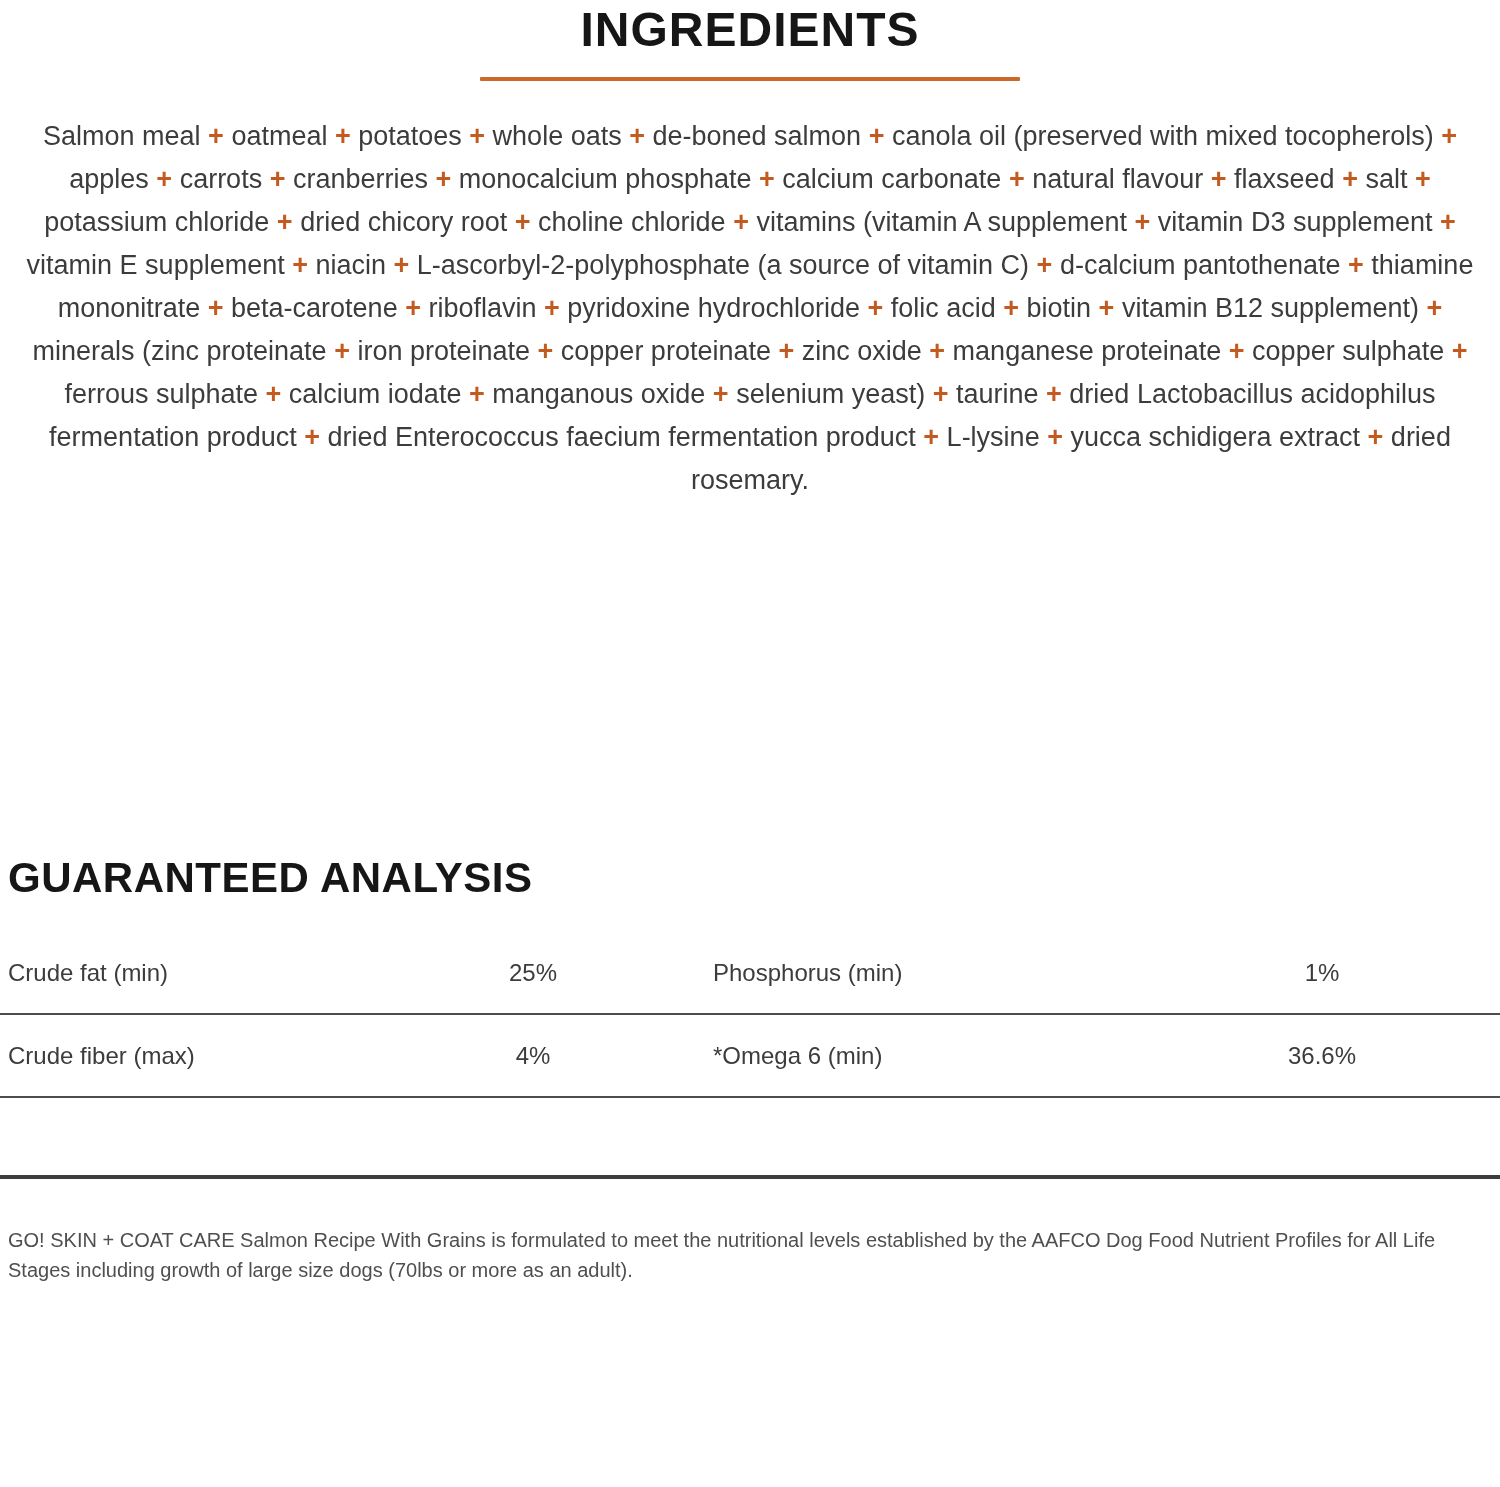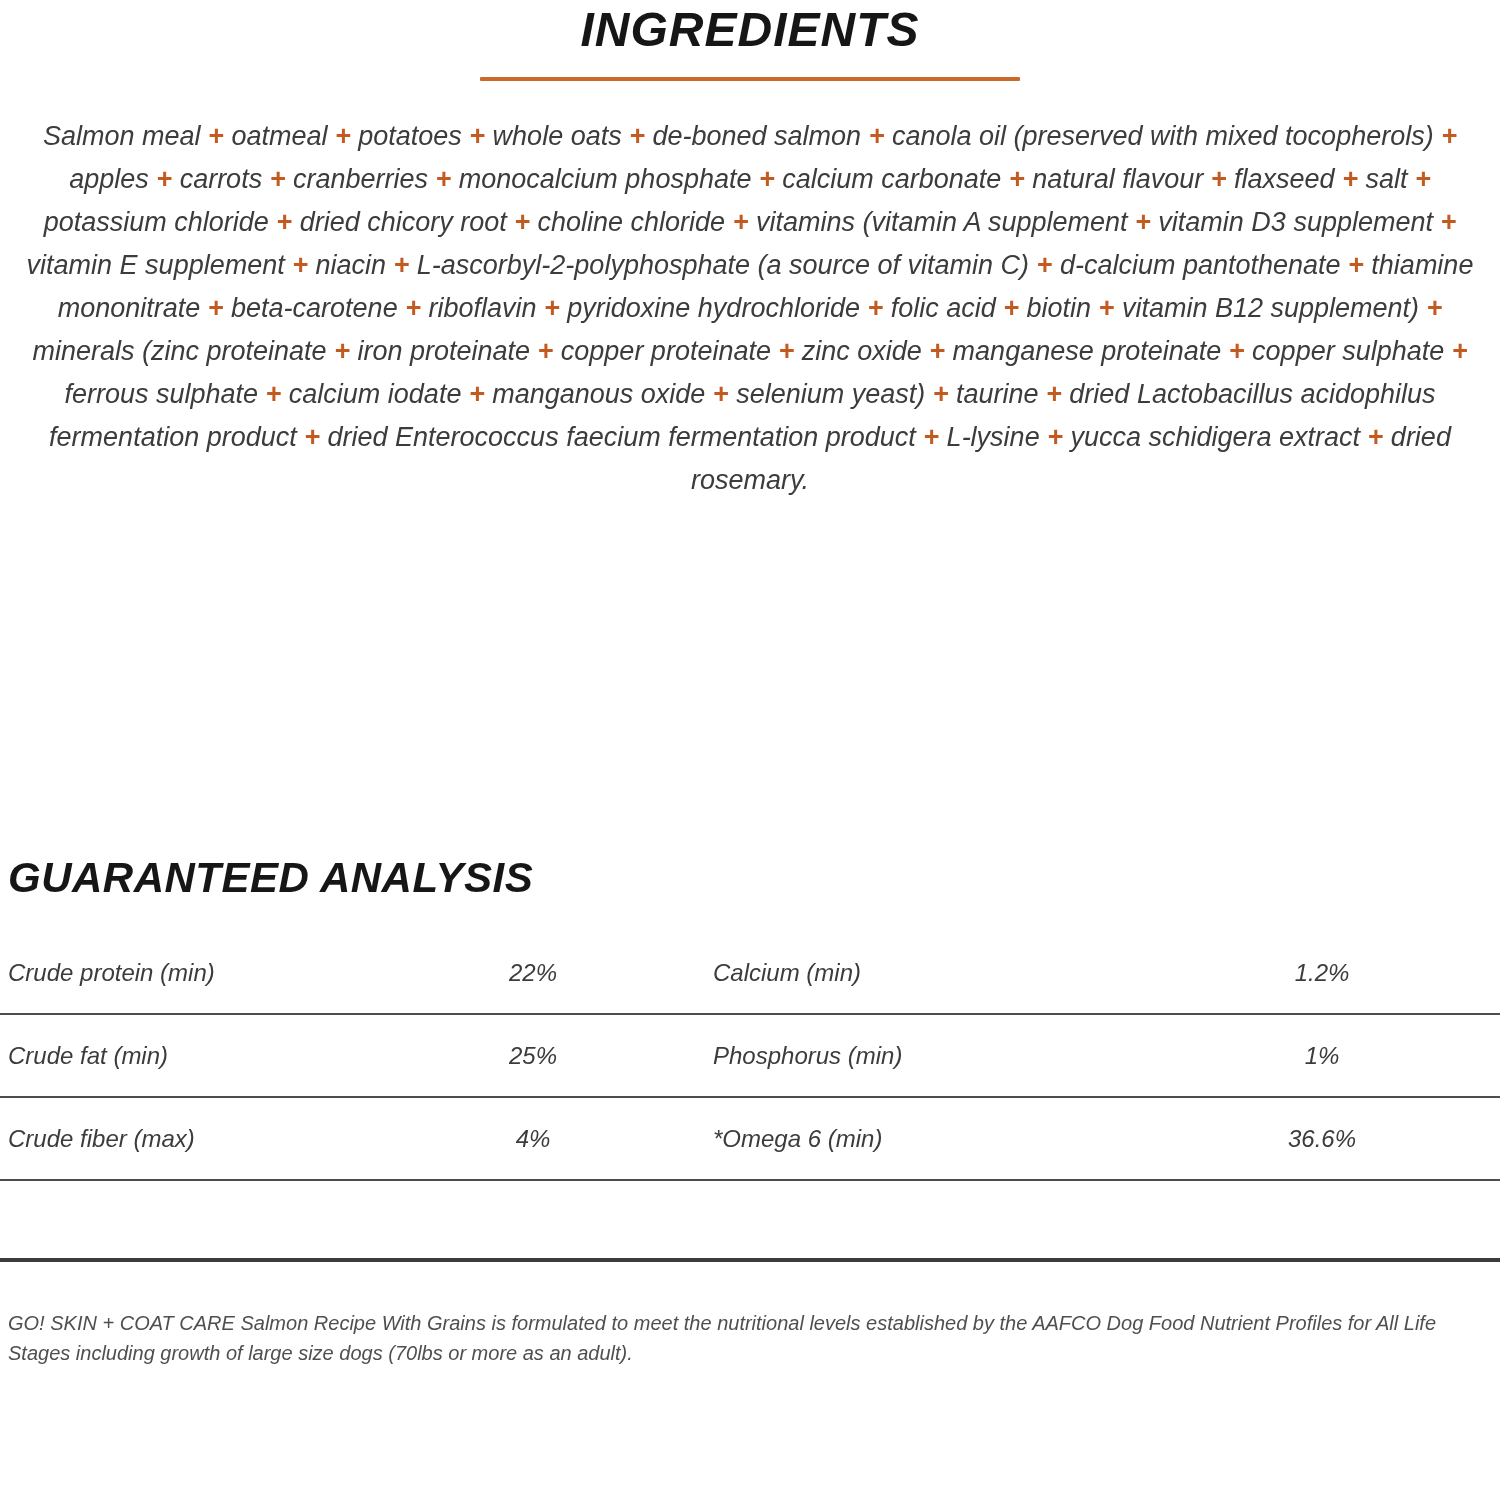"INGREDIENTS" .page { font-style: italic -> none }
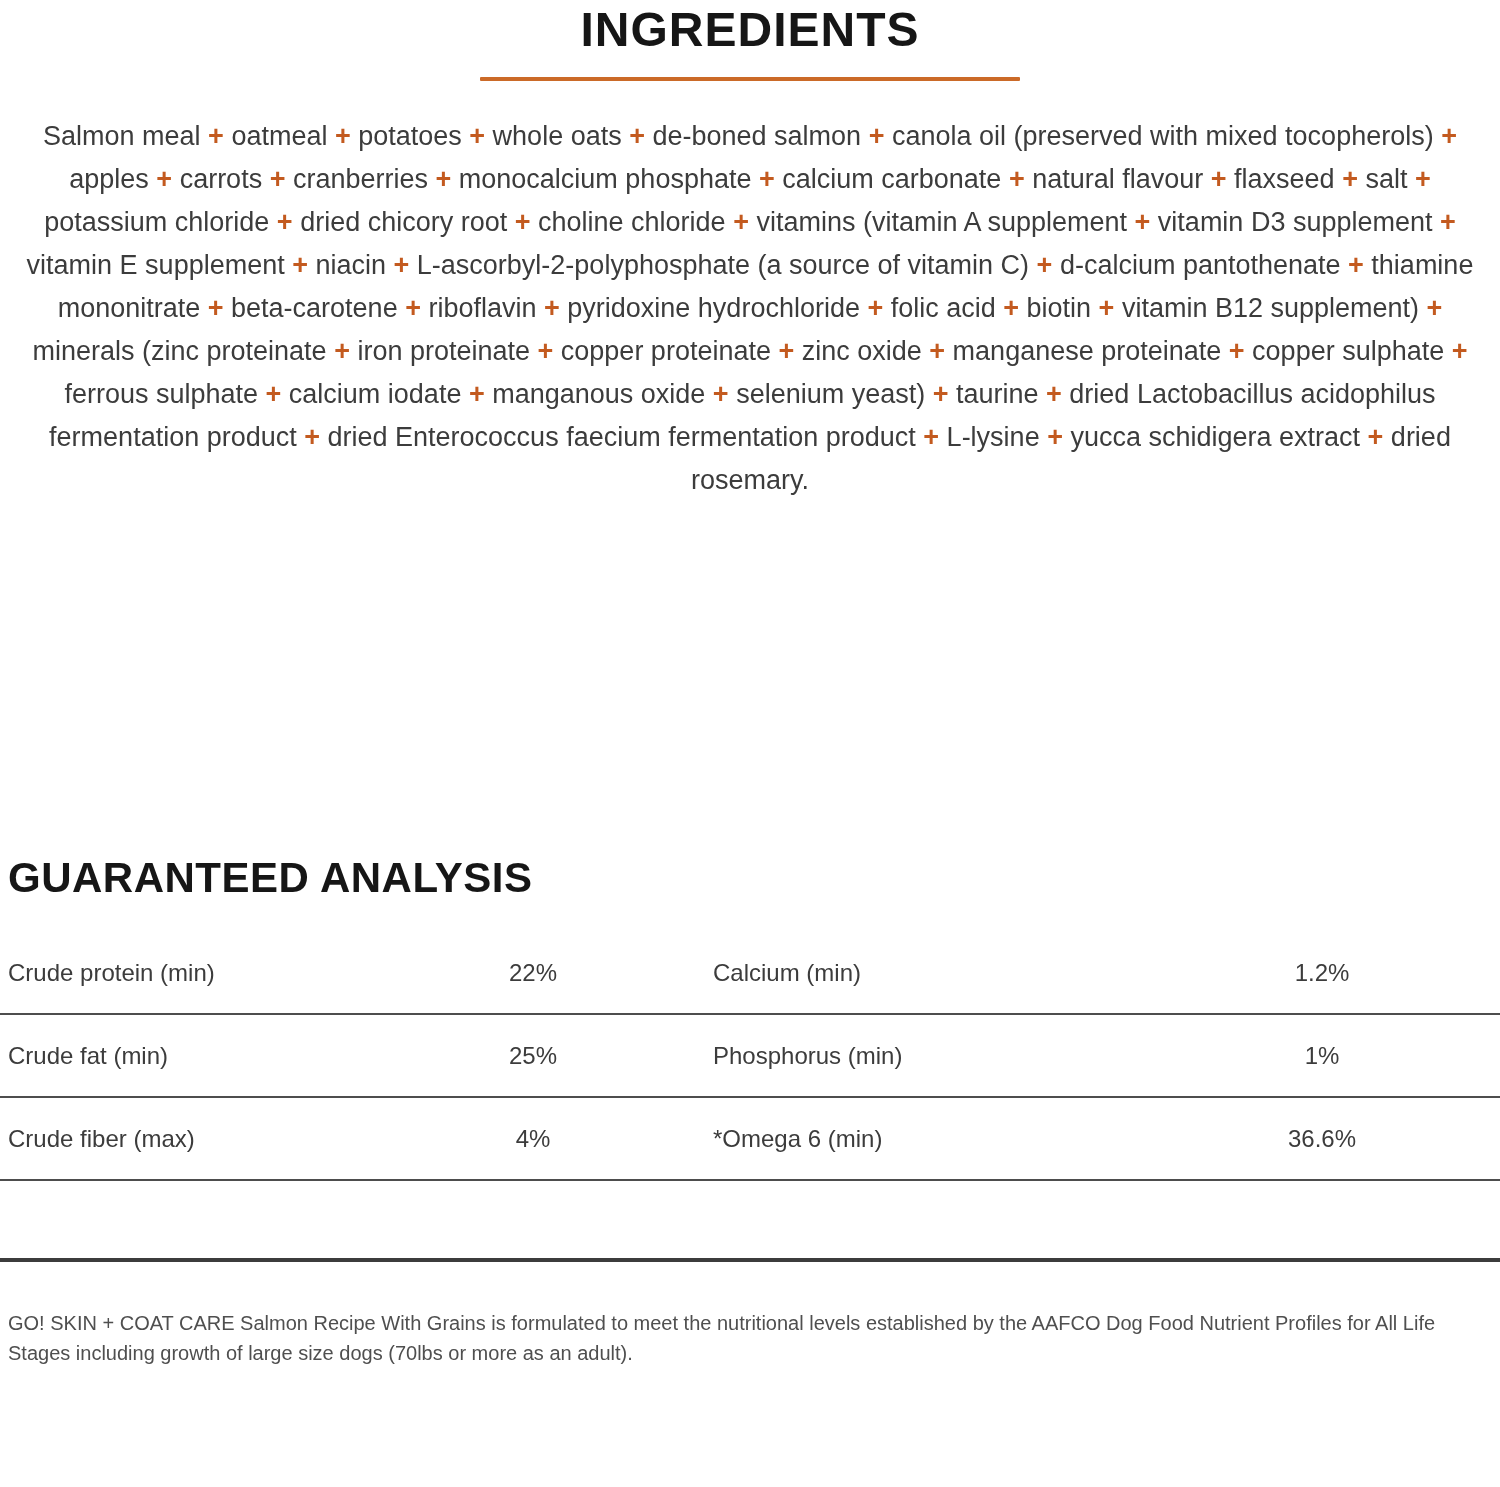"Crude protein (min)" div.ga-row { html: <div> <div>Crude protein (min)</div> <div>22%</div> <div>Calcium (min)</div> <div>1.2%</div> <div></div> </div> -> none }
